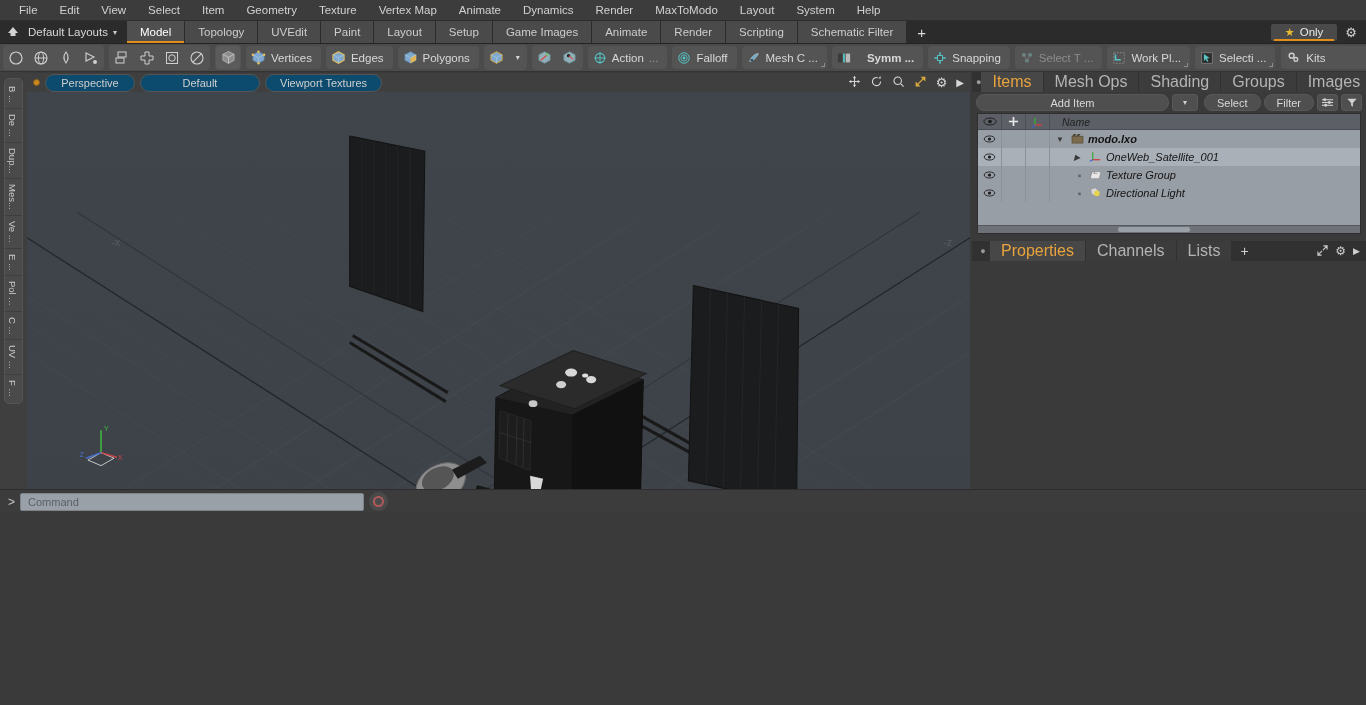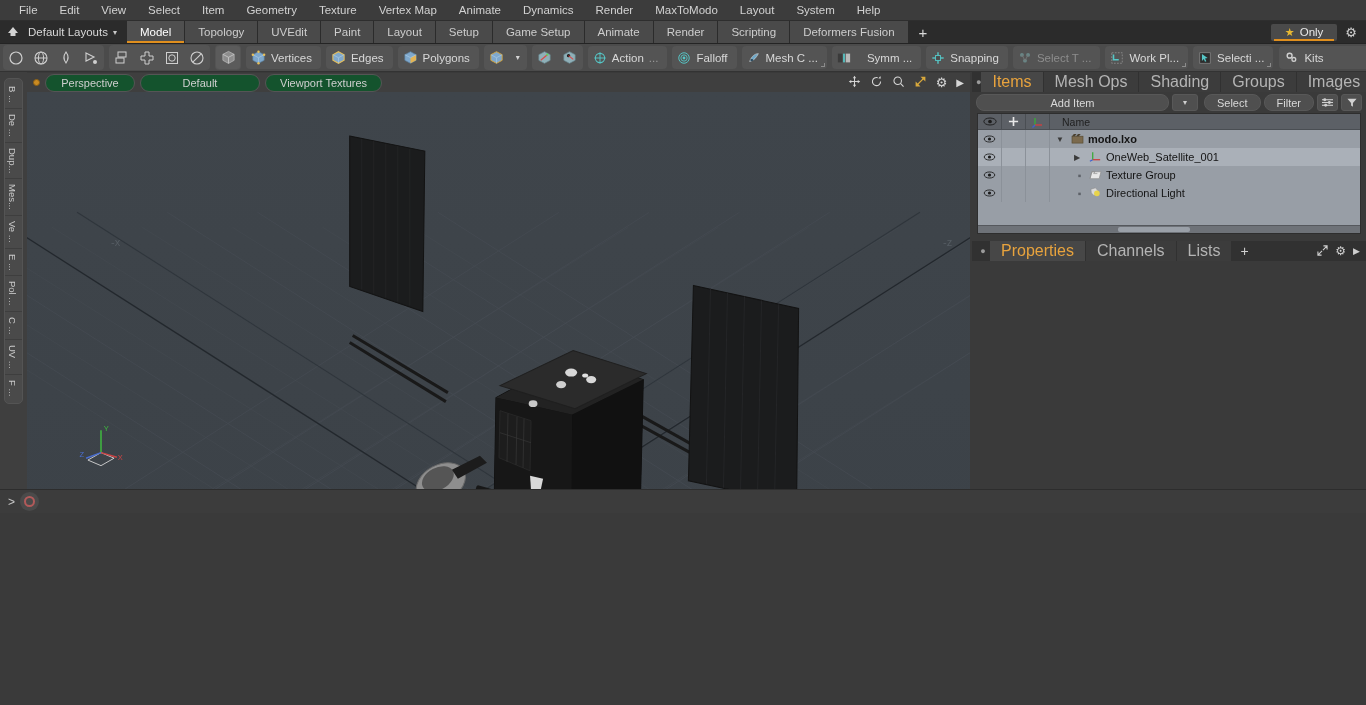"Game Setup" div.ltab { text: Setup -> Images }
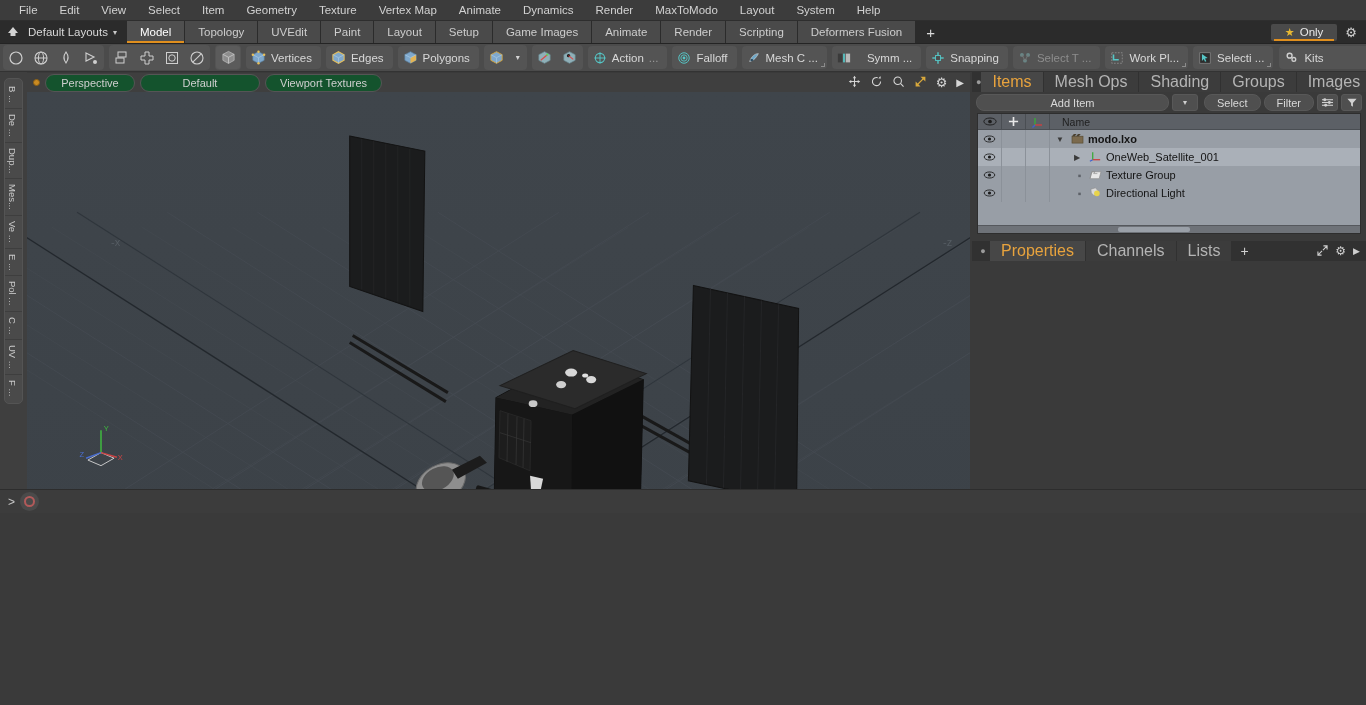"Deformers Fusion" div.ltab { text: Deformers Fusion -> Schematic Filter }
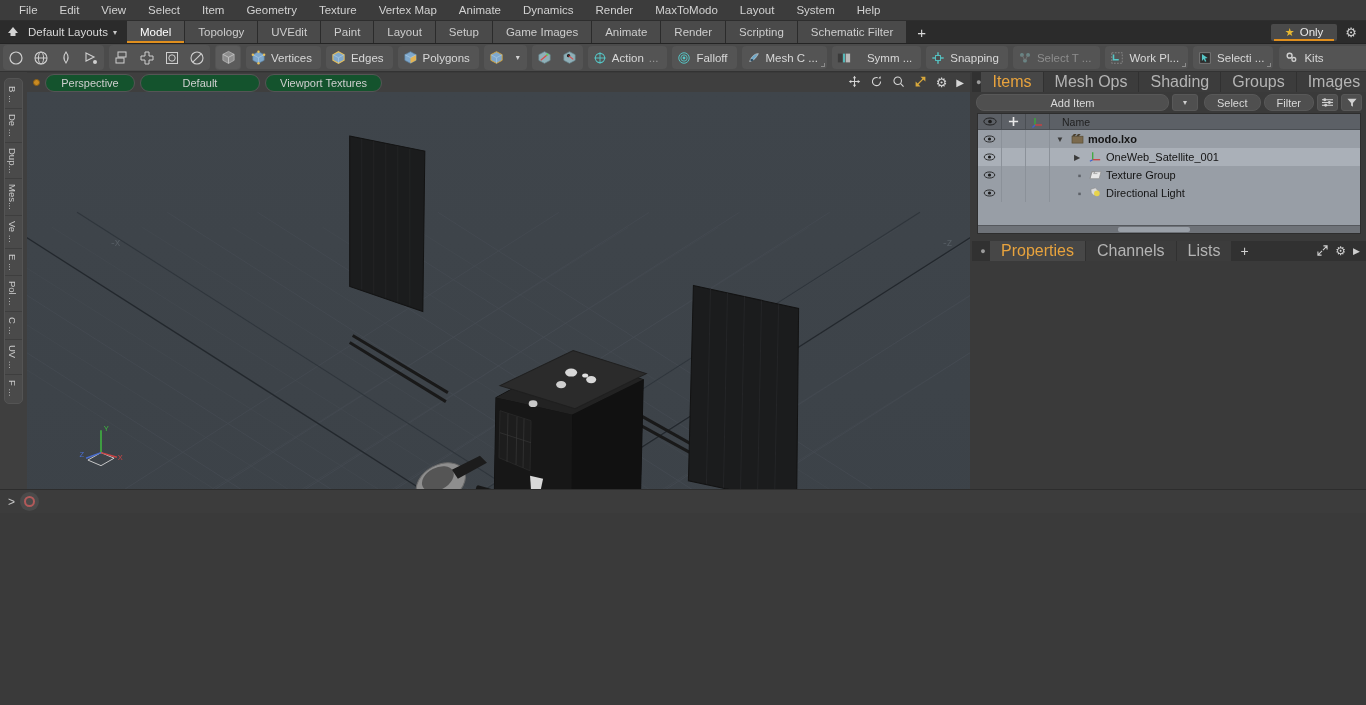"Symm ..." div.tlabel { font-weight: none -> bold }
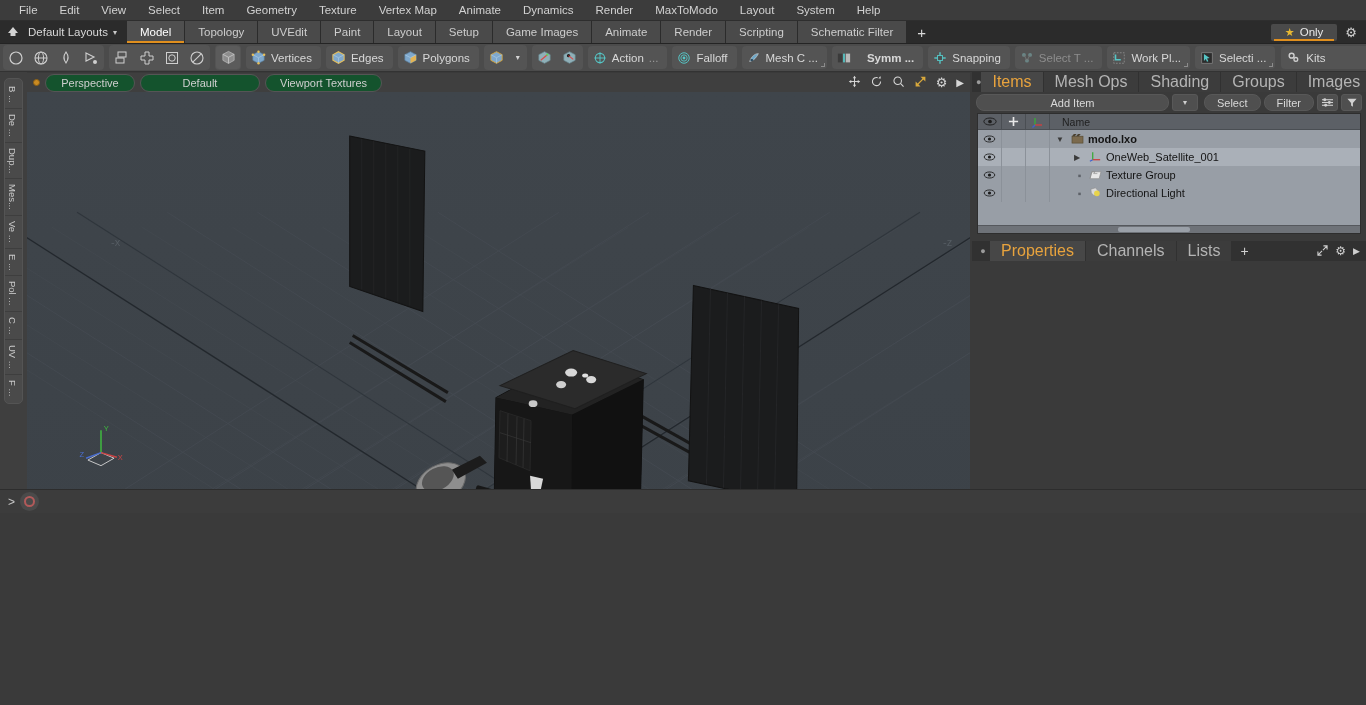"Perspective" .vp-pill { background: #14532d -> #0c4a6e }
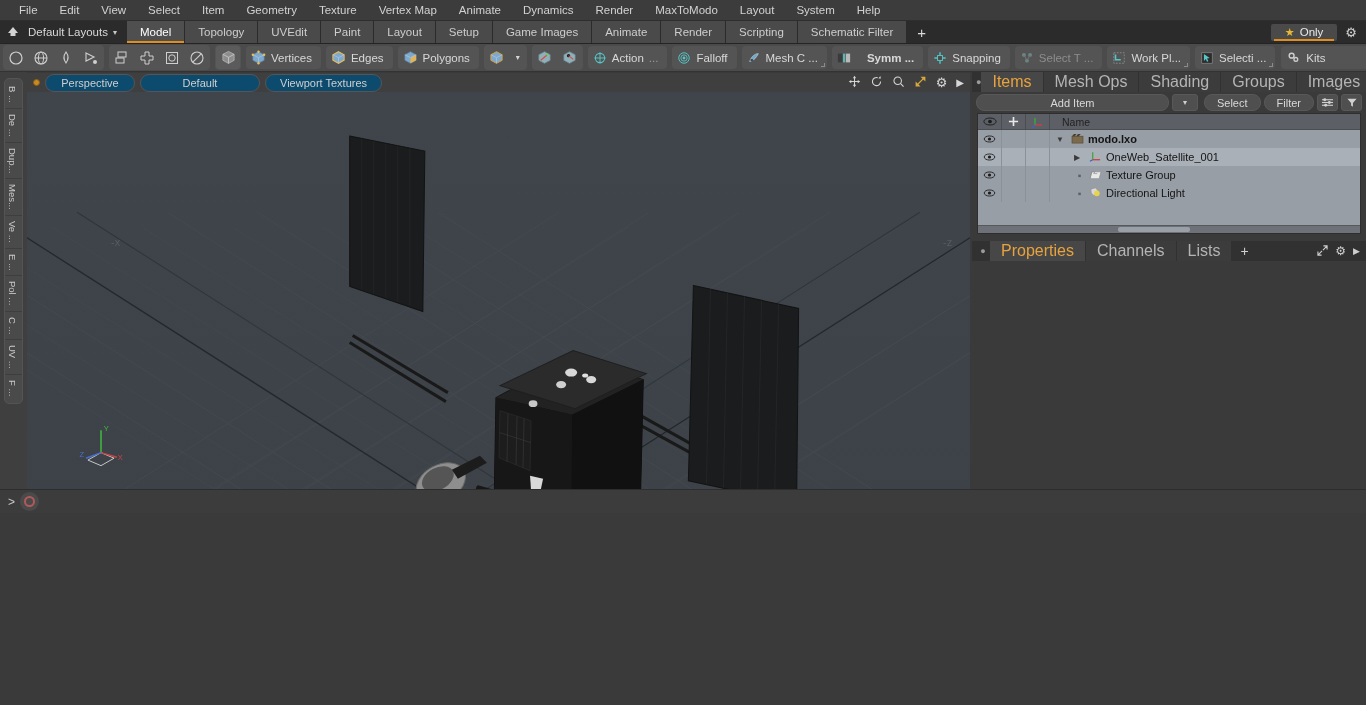"Name" .items-list { font-style: none -> italic }
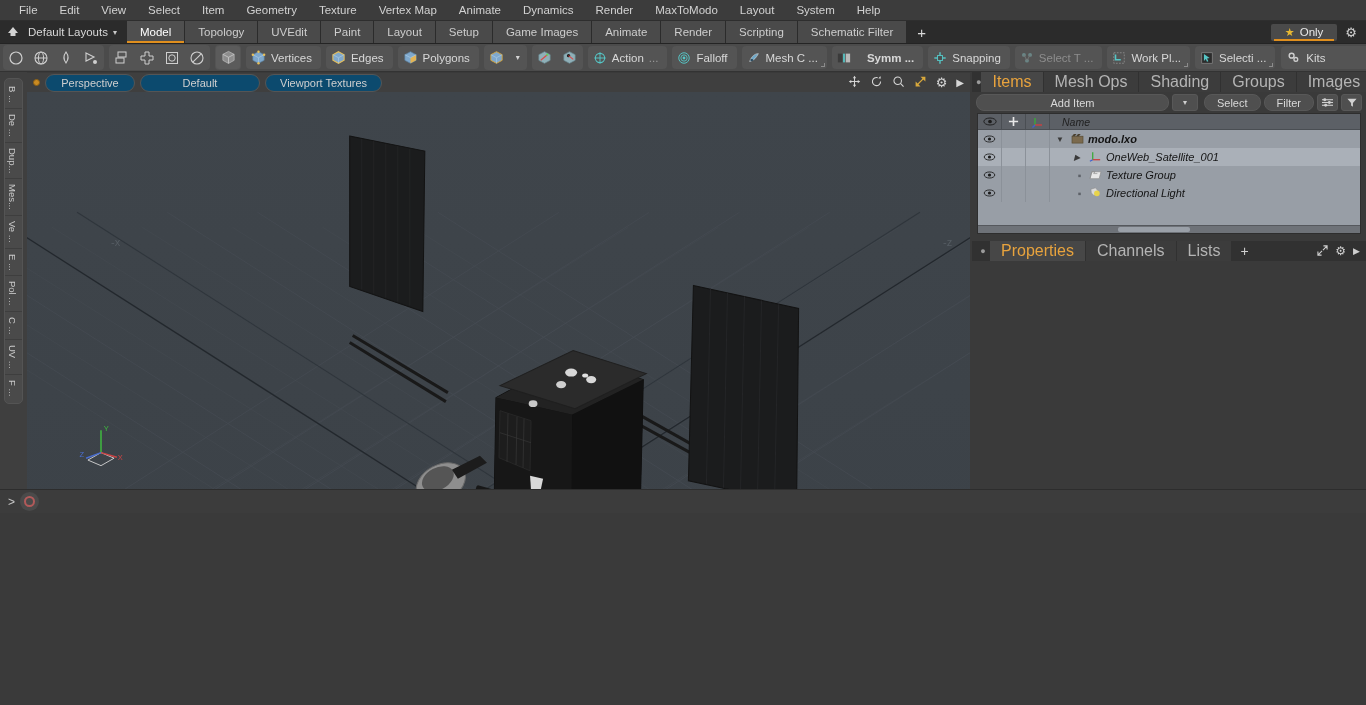"Command" div.cmd-input { html: none -> <div> <span>Command</span> </div> }
